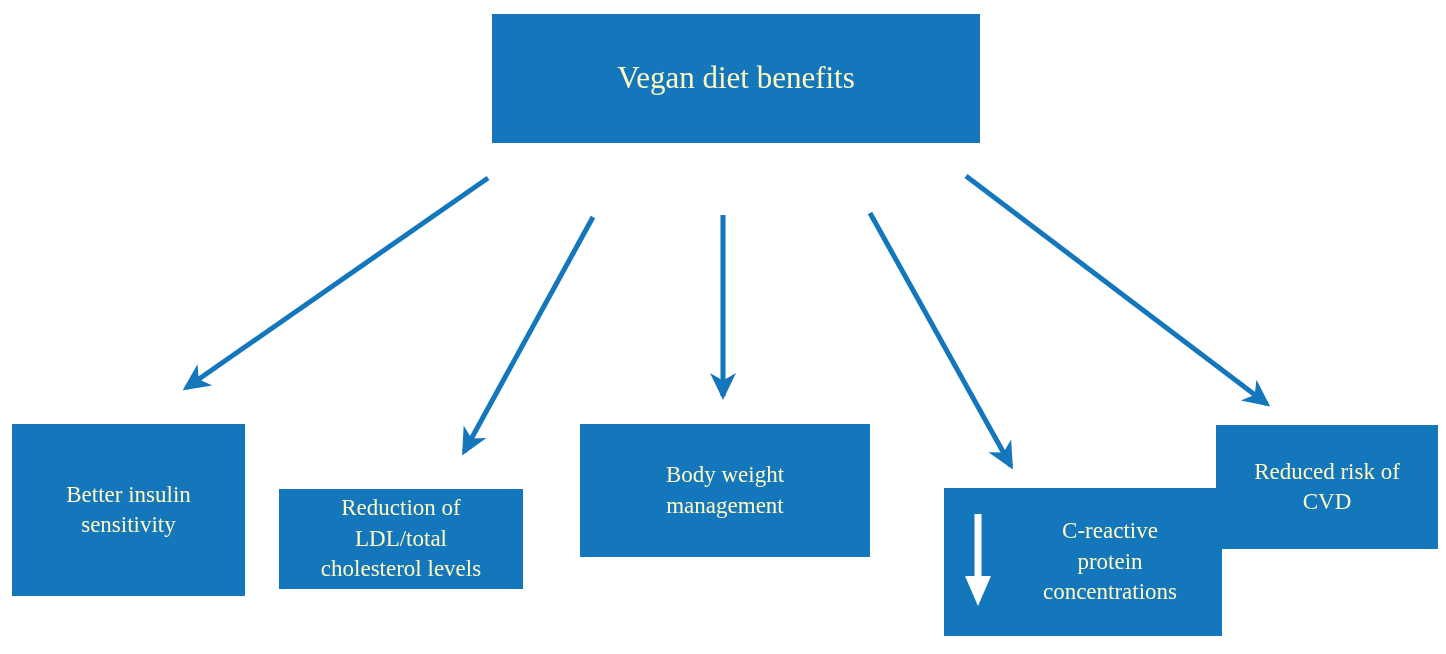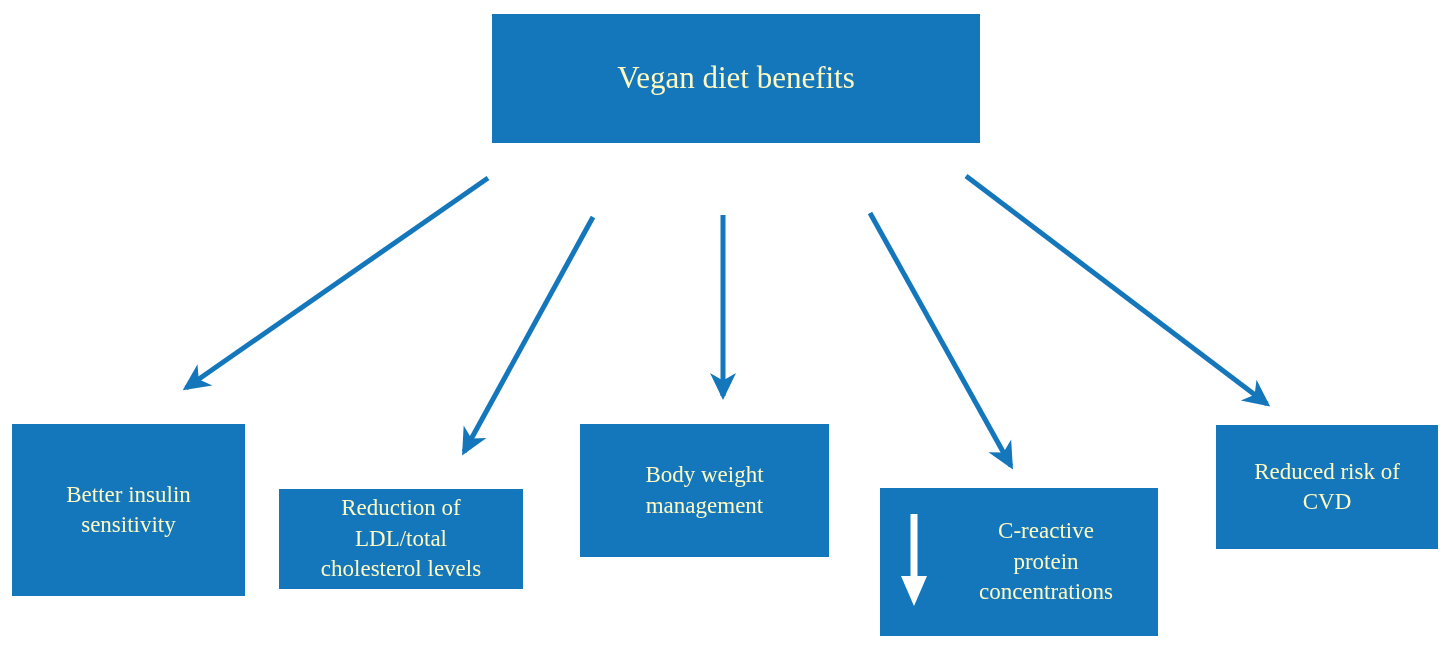"Body weight" #node-weight { width: 249px -> 290px }
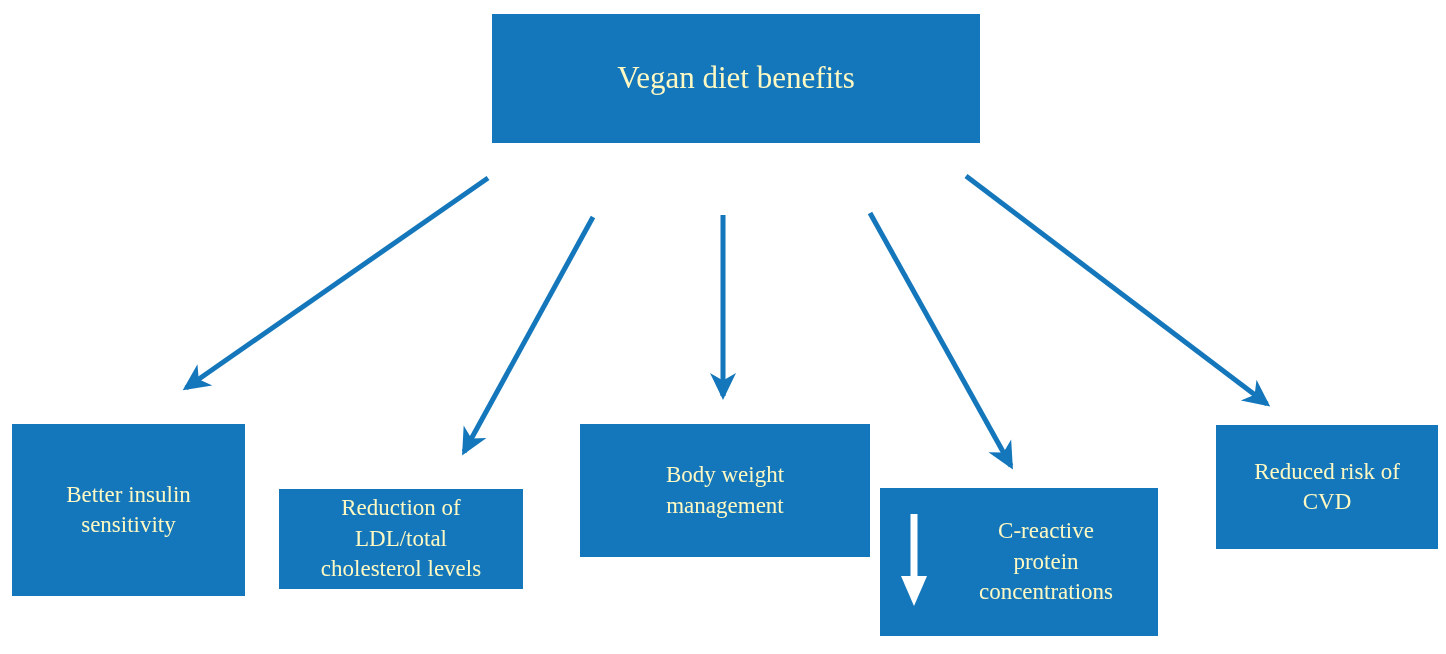"C-reactive" #node-crp { left: 880px -> 944px }
